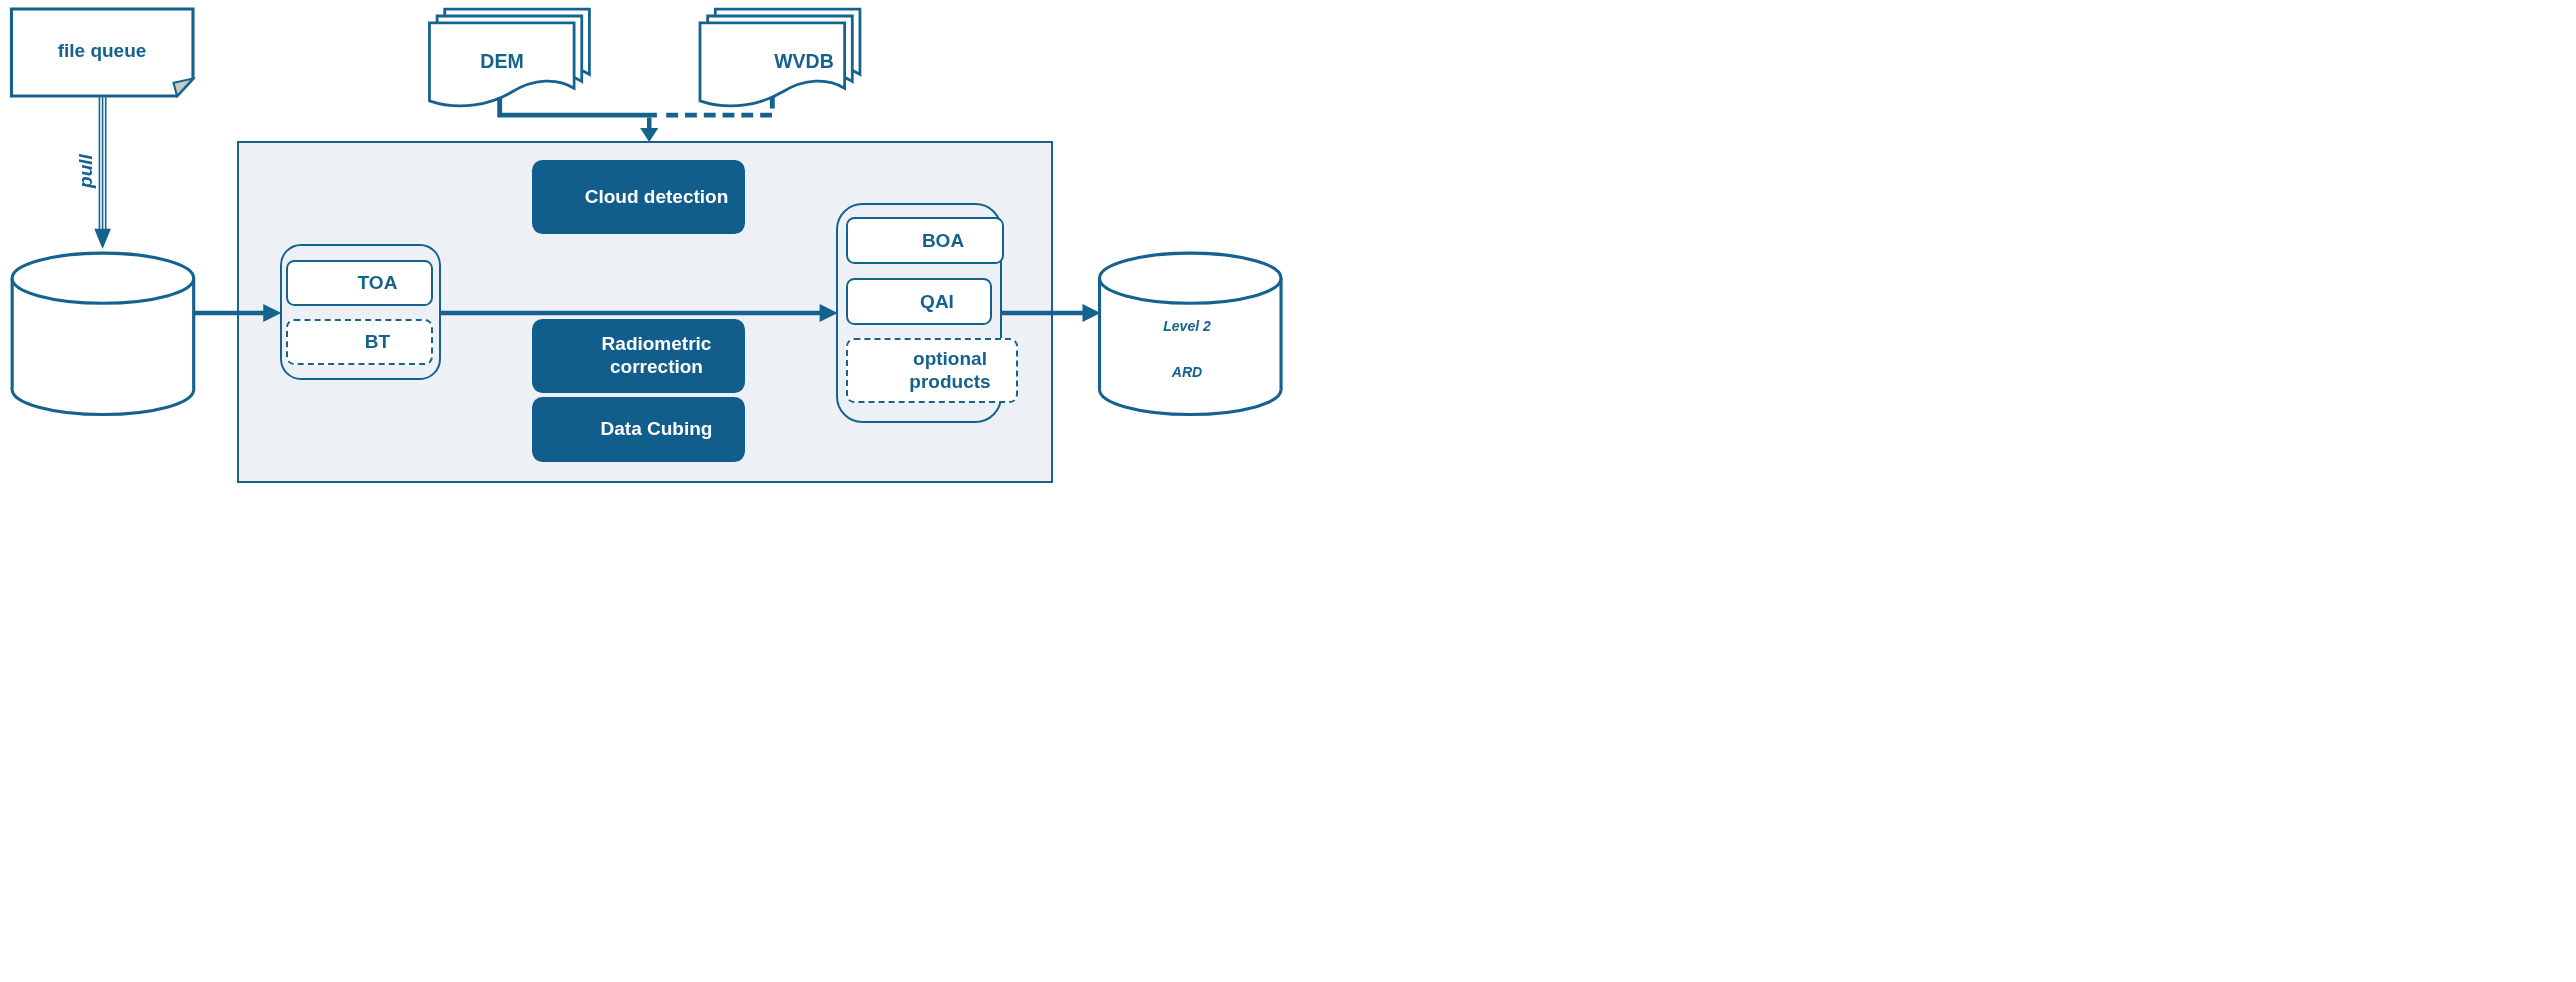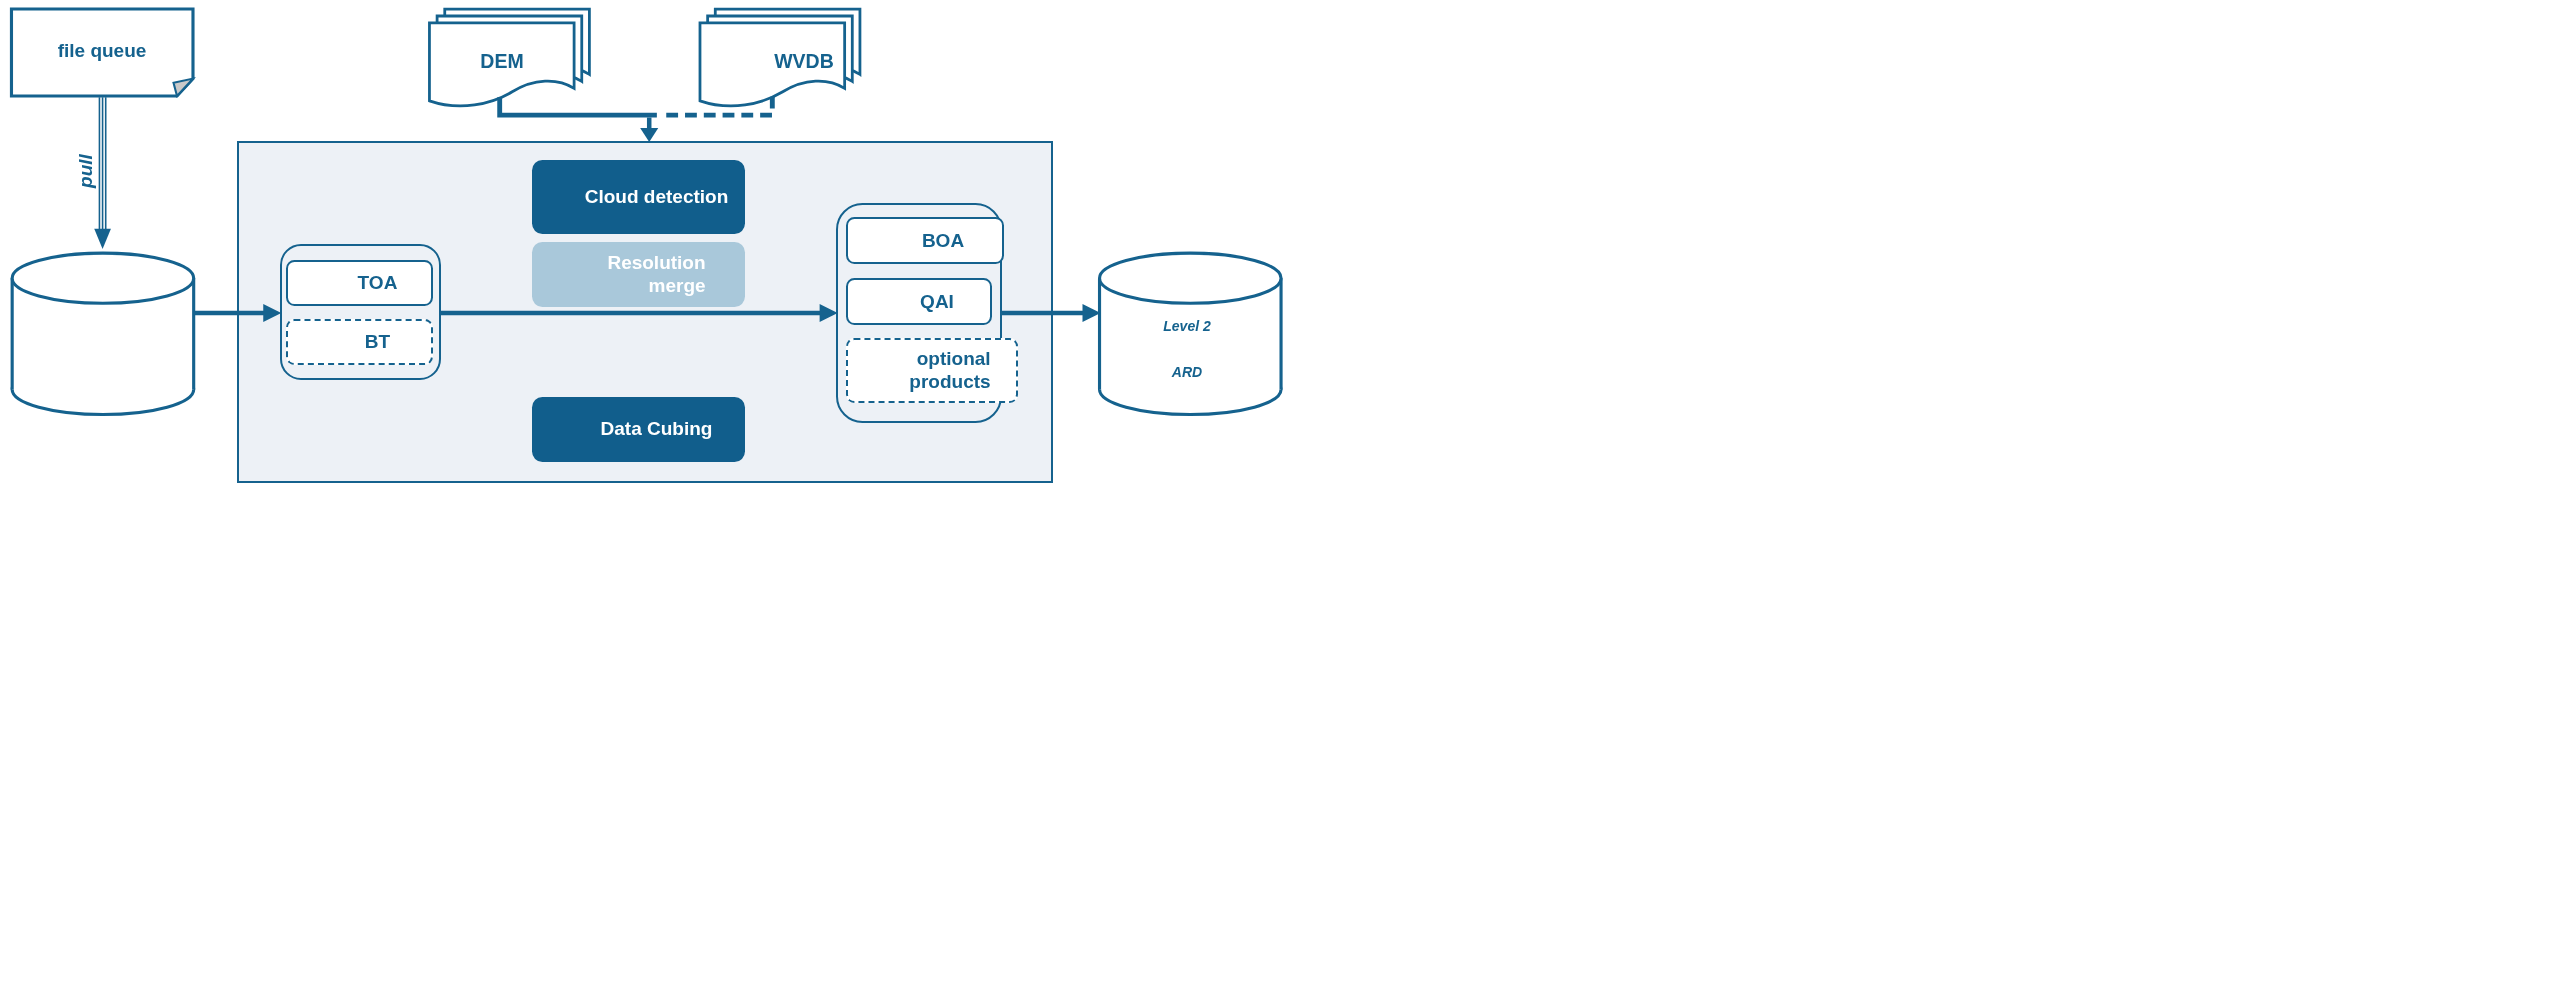"Cloud detection" .box { text-align: right -> center }
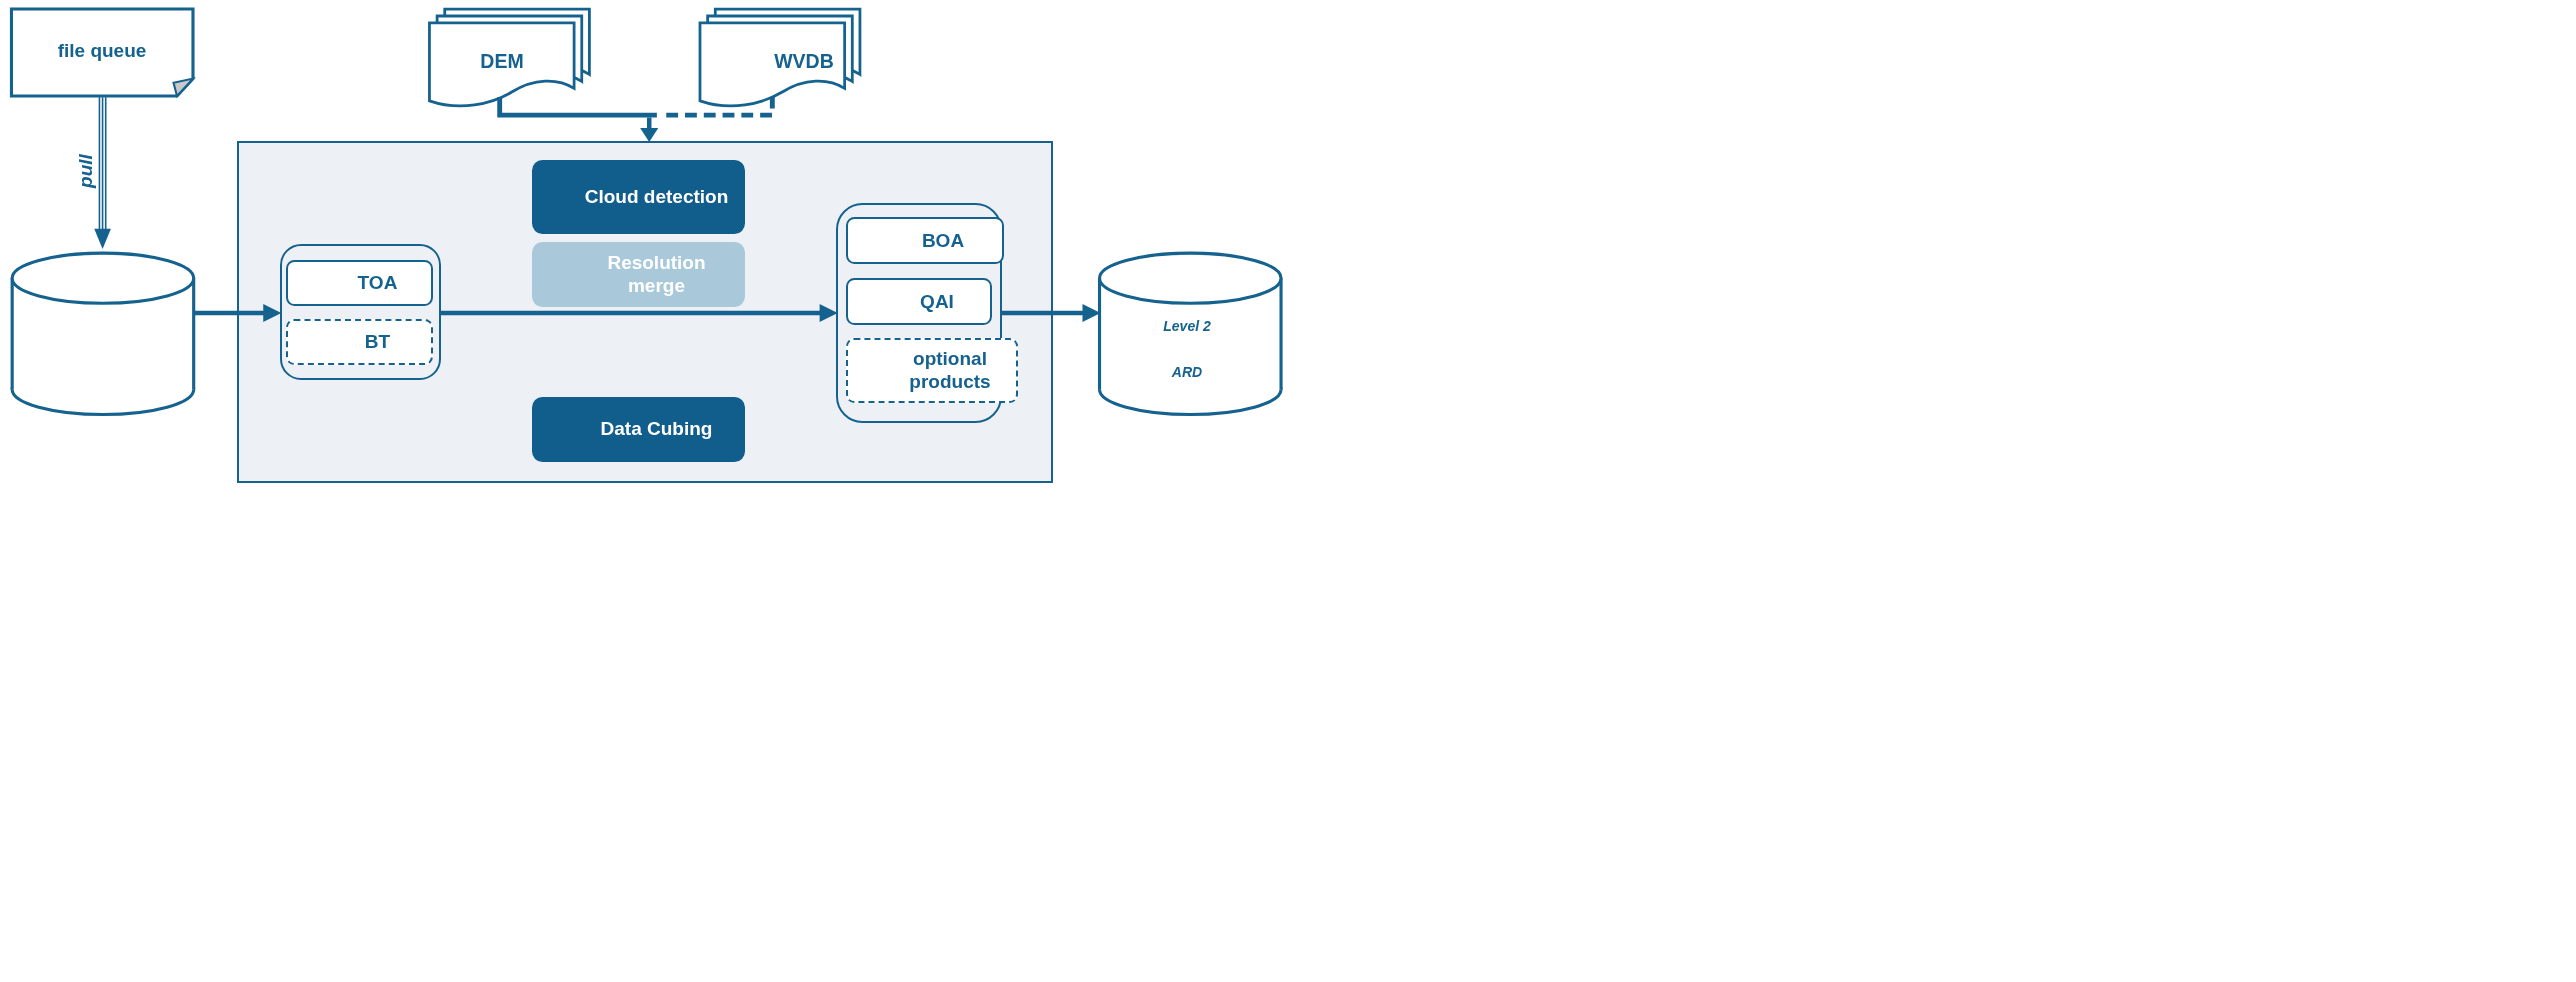"Resolution" div.box { html: <div> <span>Resolution merge</span> </div> -> none }
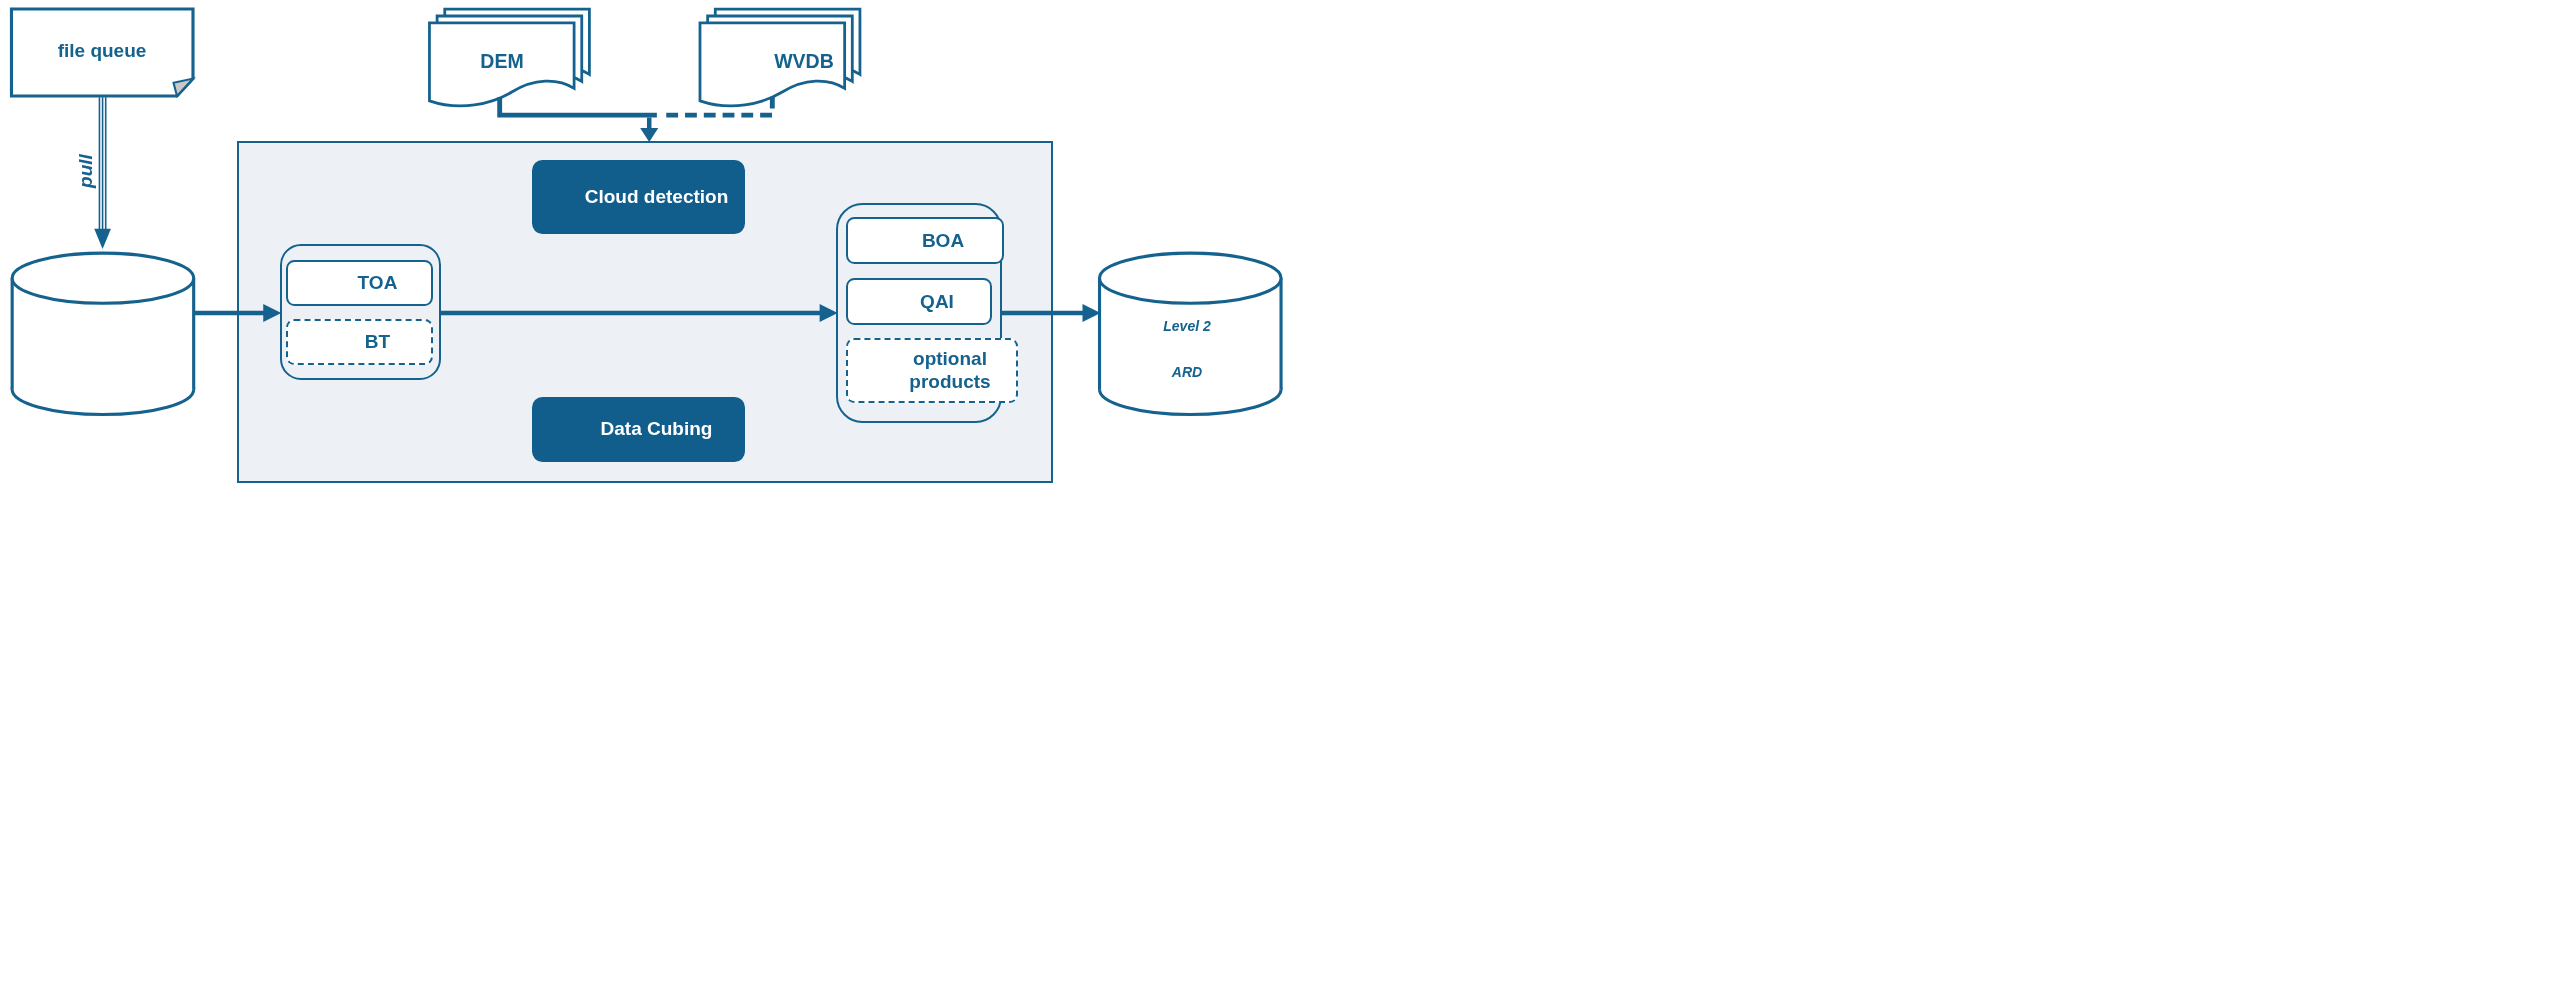"Radiometric" div.box { html: none -> <div> <span>Radiometric correction</span> </div> }
